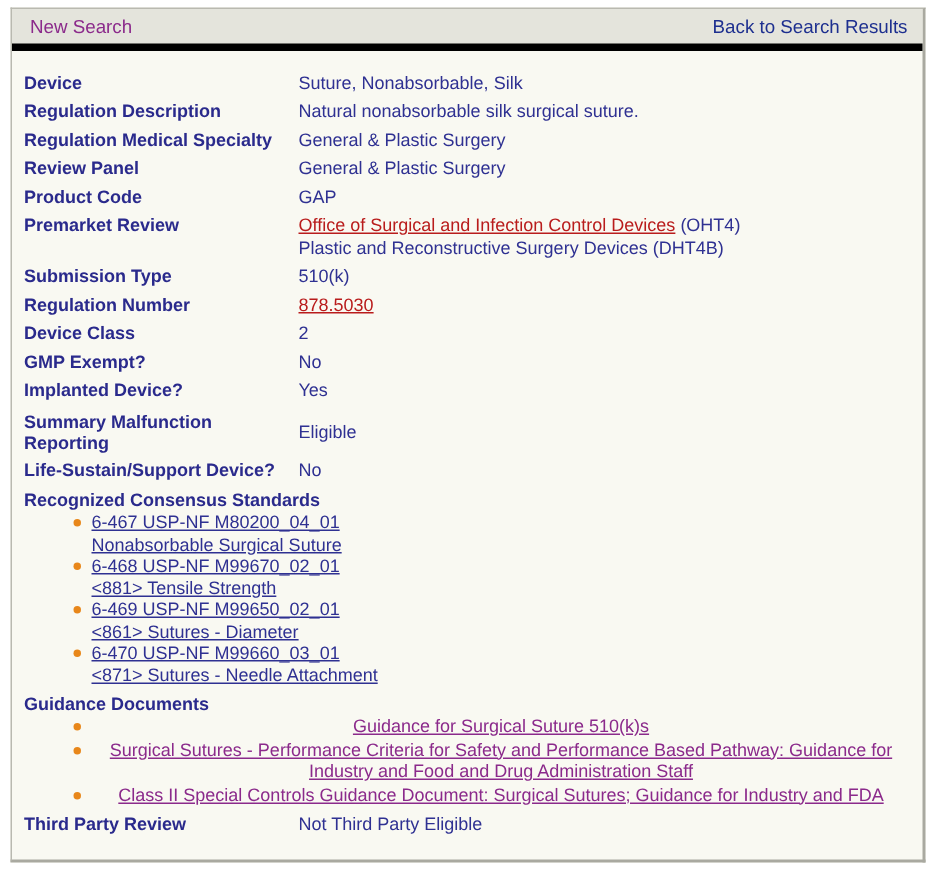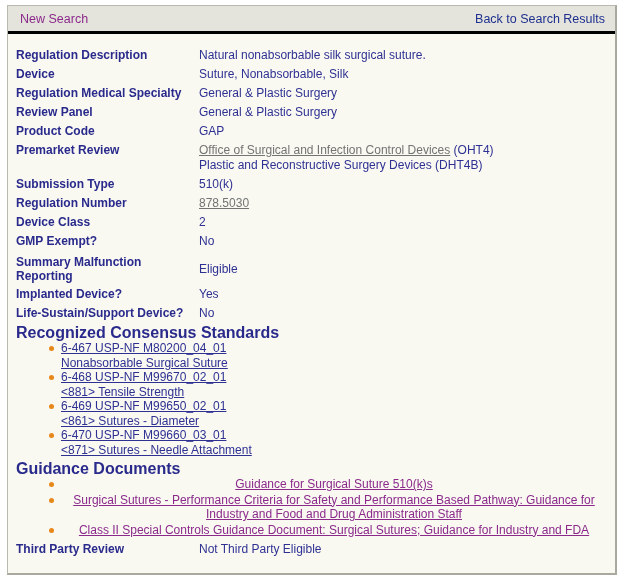"New Search" .topbar { border-bottom: 3px solid #000000 -> 5px solid #000000 }
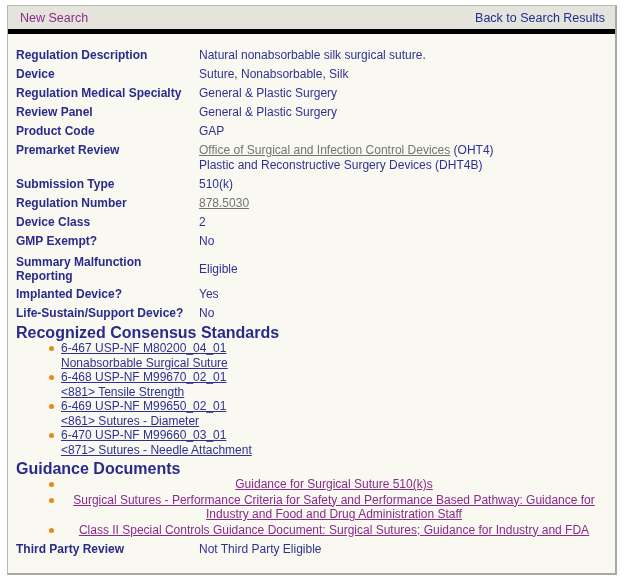"Regulation Description" tr { order: before "Device" -> after "Device" }
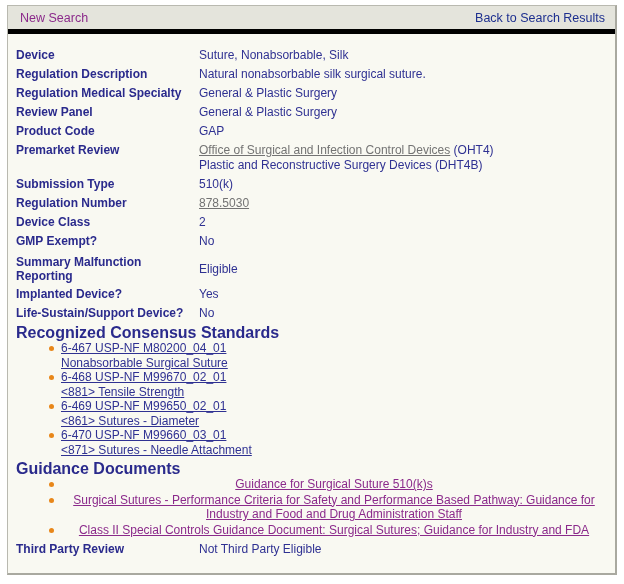"Office of Surgical and Infection" td.value a, .vlink { color: #737373 -> #b91c1c }
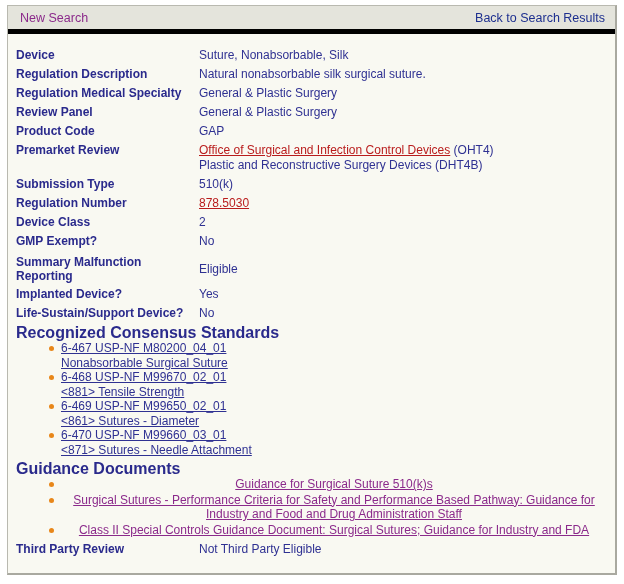"Summary Malfunction" tr { order: before "Implanted Device?" -> after "Implanted Device?" }
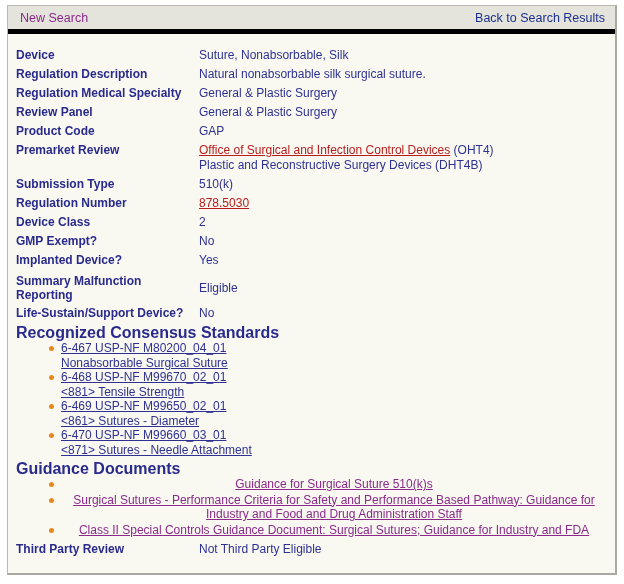"Recognized Consensus Standards" .section-title { font-size: 16px -> 12px }
